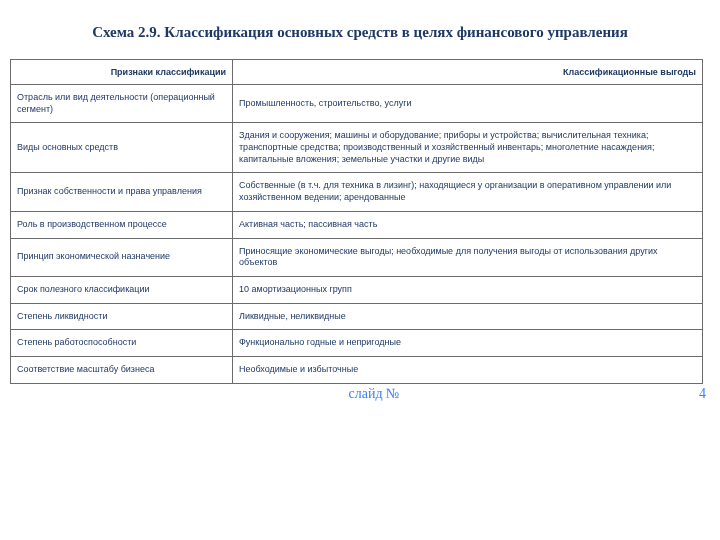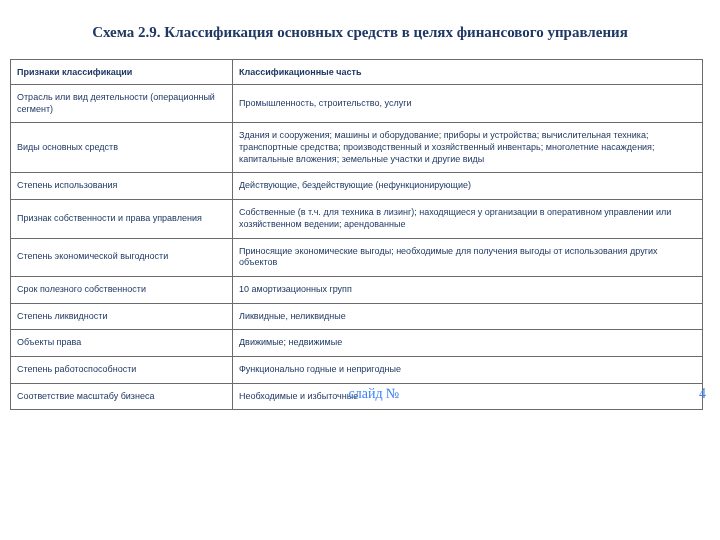"Признаки классификации" table.classification th { text-align: left -> right }
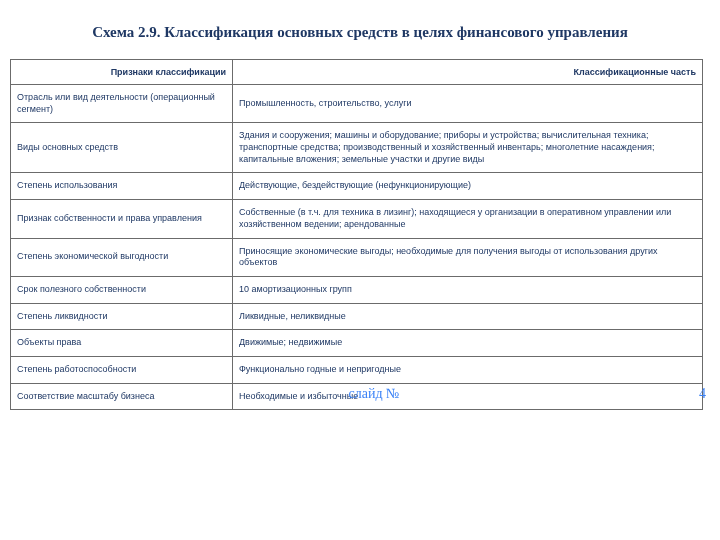"Классификационные часть" th { text: часть -> выгоды }
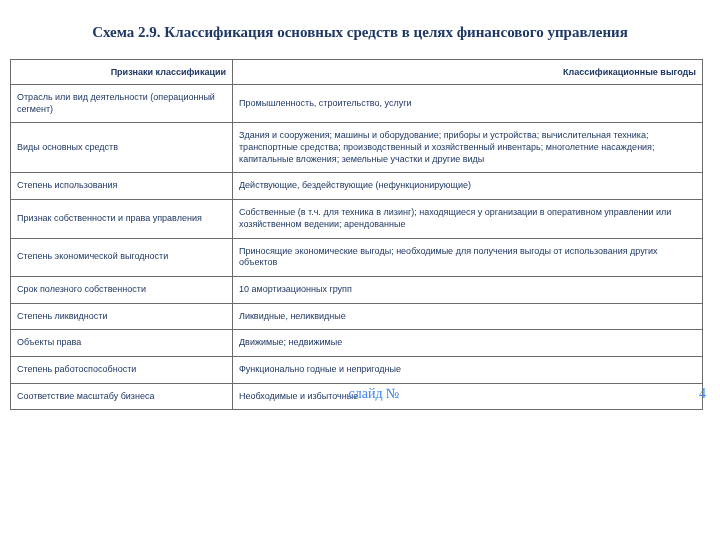"Степень использования" tr { html: <tr> <td>Степень использования</td> <td>Действующие, бездействующие (нефункционирующие)</td> </tr> -> none }
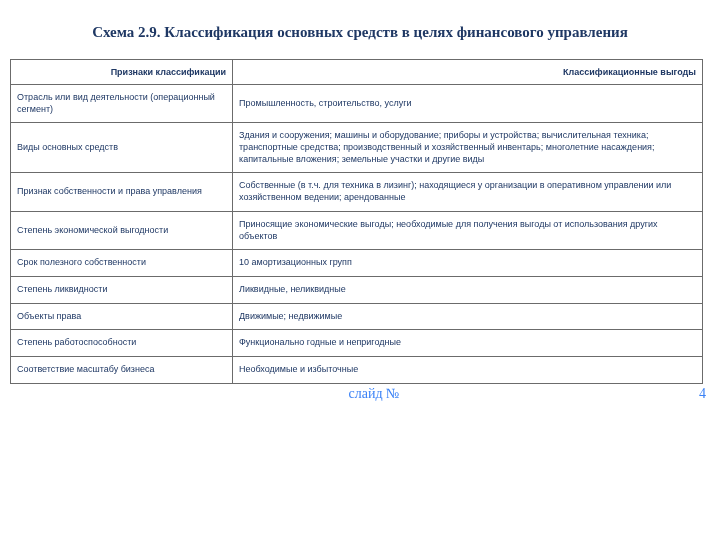"Роль в производственном процессе" tr { html: none -> <tr> <td>Роль в производственном процессе</td> <td>Активная часть; пассивная часть</td> </tr> }
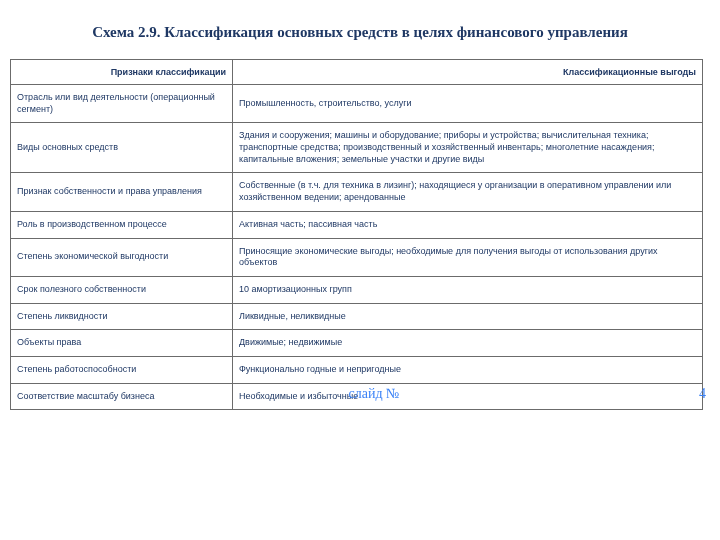"Степень экономической выгодности" td { text: Степень экономической выгодности -> Принцип экономической назначение }
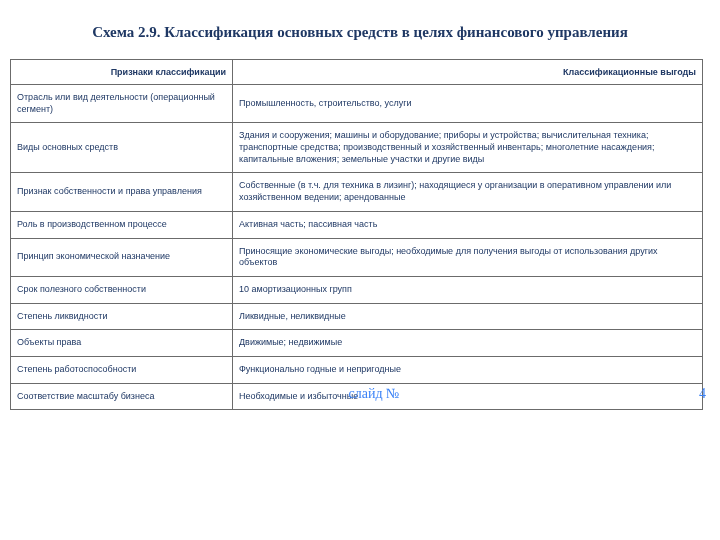"Срок полезного собственности" td { text: собственности -> классификации }
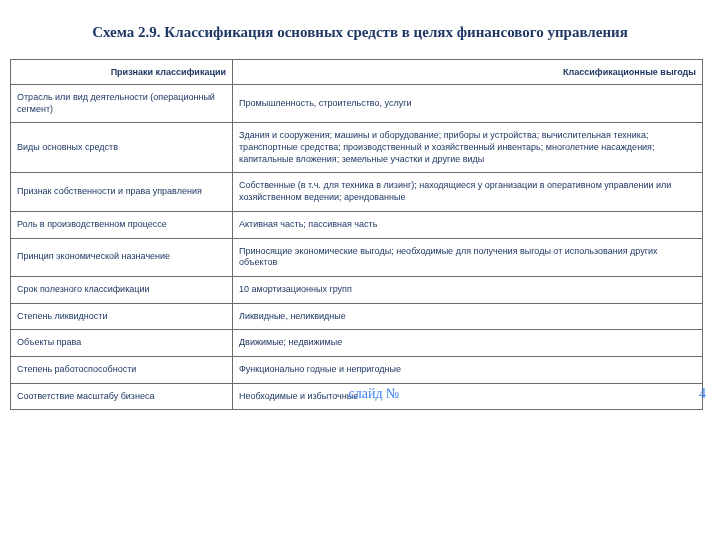"Объекты права" tr { html: <tr> <td>Объекты права</td> <td>Движимые; недвижимые</td> </tr> -> none }
